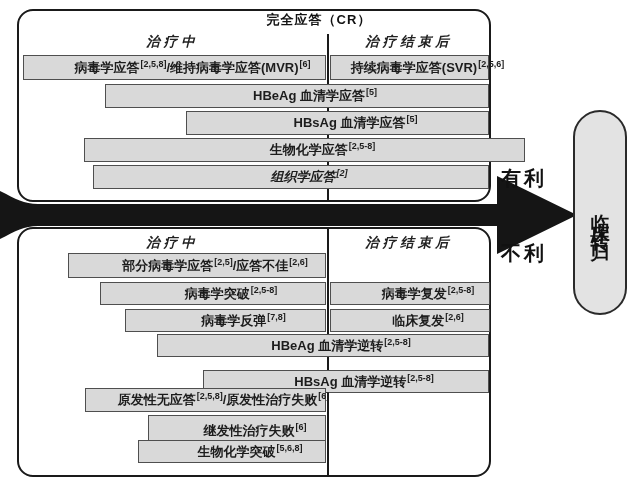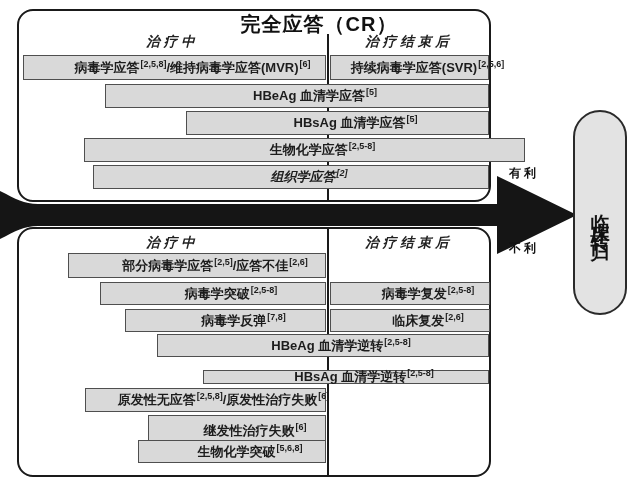"完全应答（CR）" .diagram-title { font-size: 20px -> 13px }
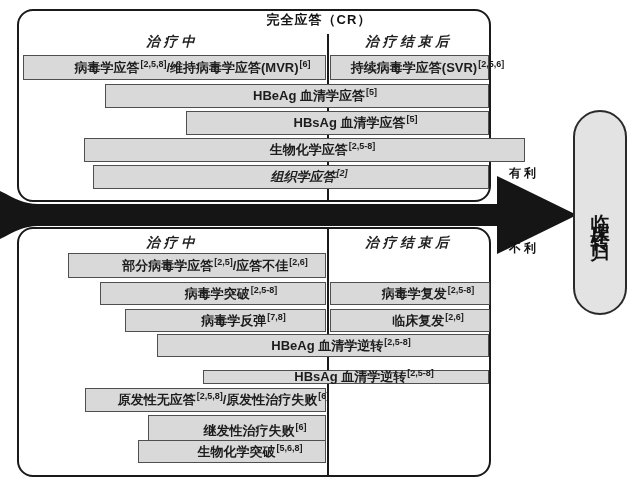"有利" .arrow-label { font-size: 12px -> 20px }
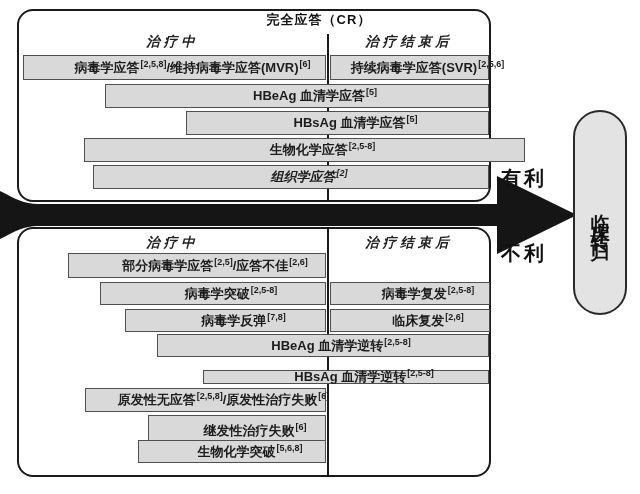"HBsAg 血清学逆转" div.bar { height: 14px -> 23px }
